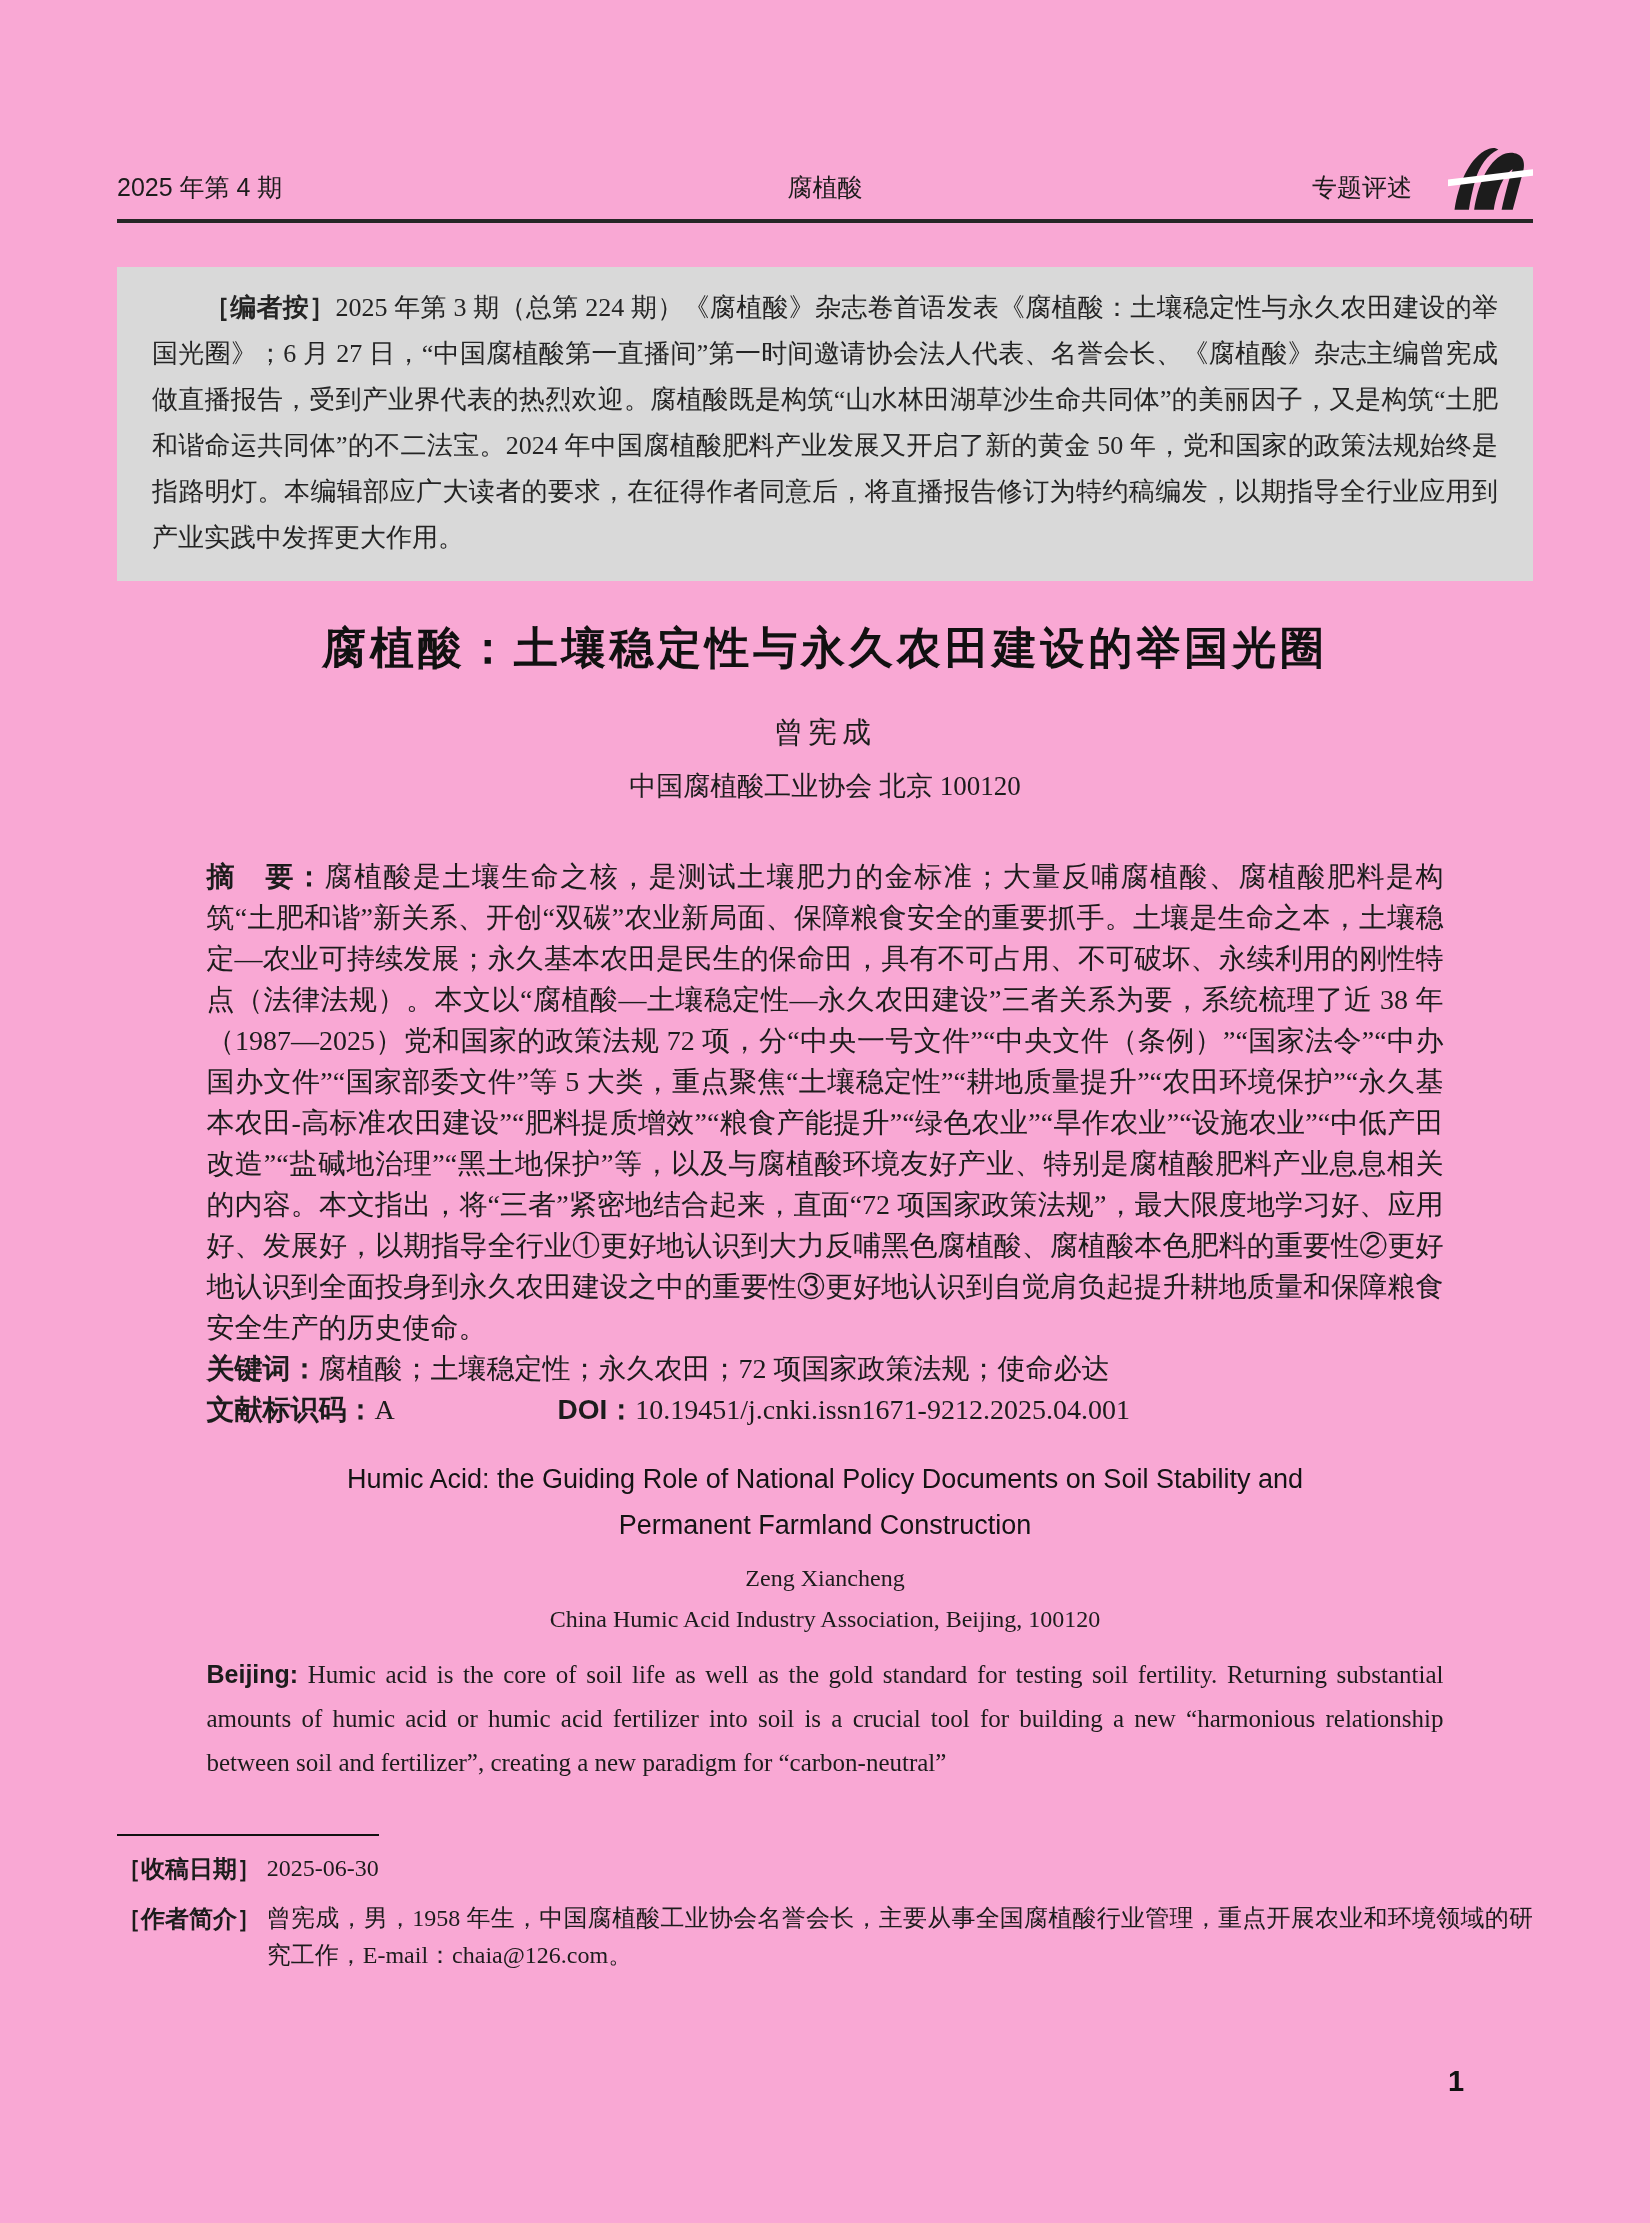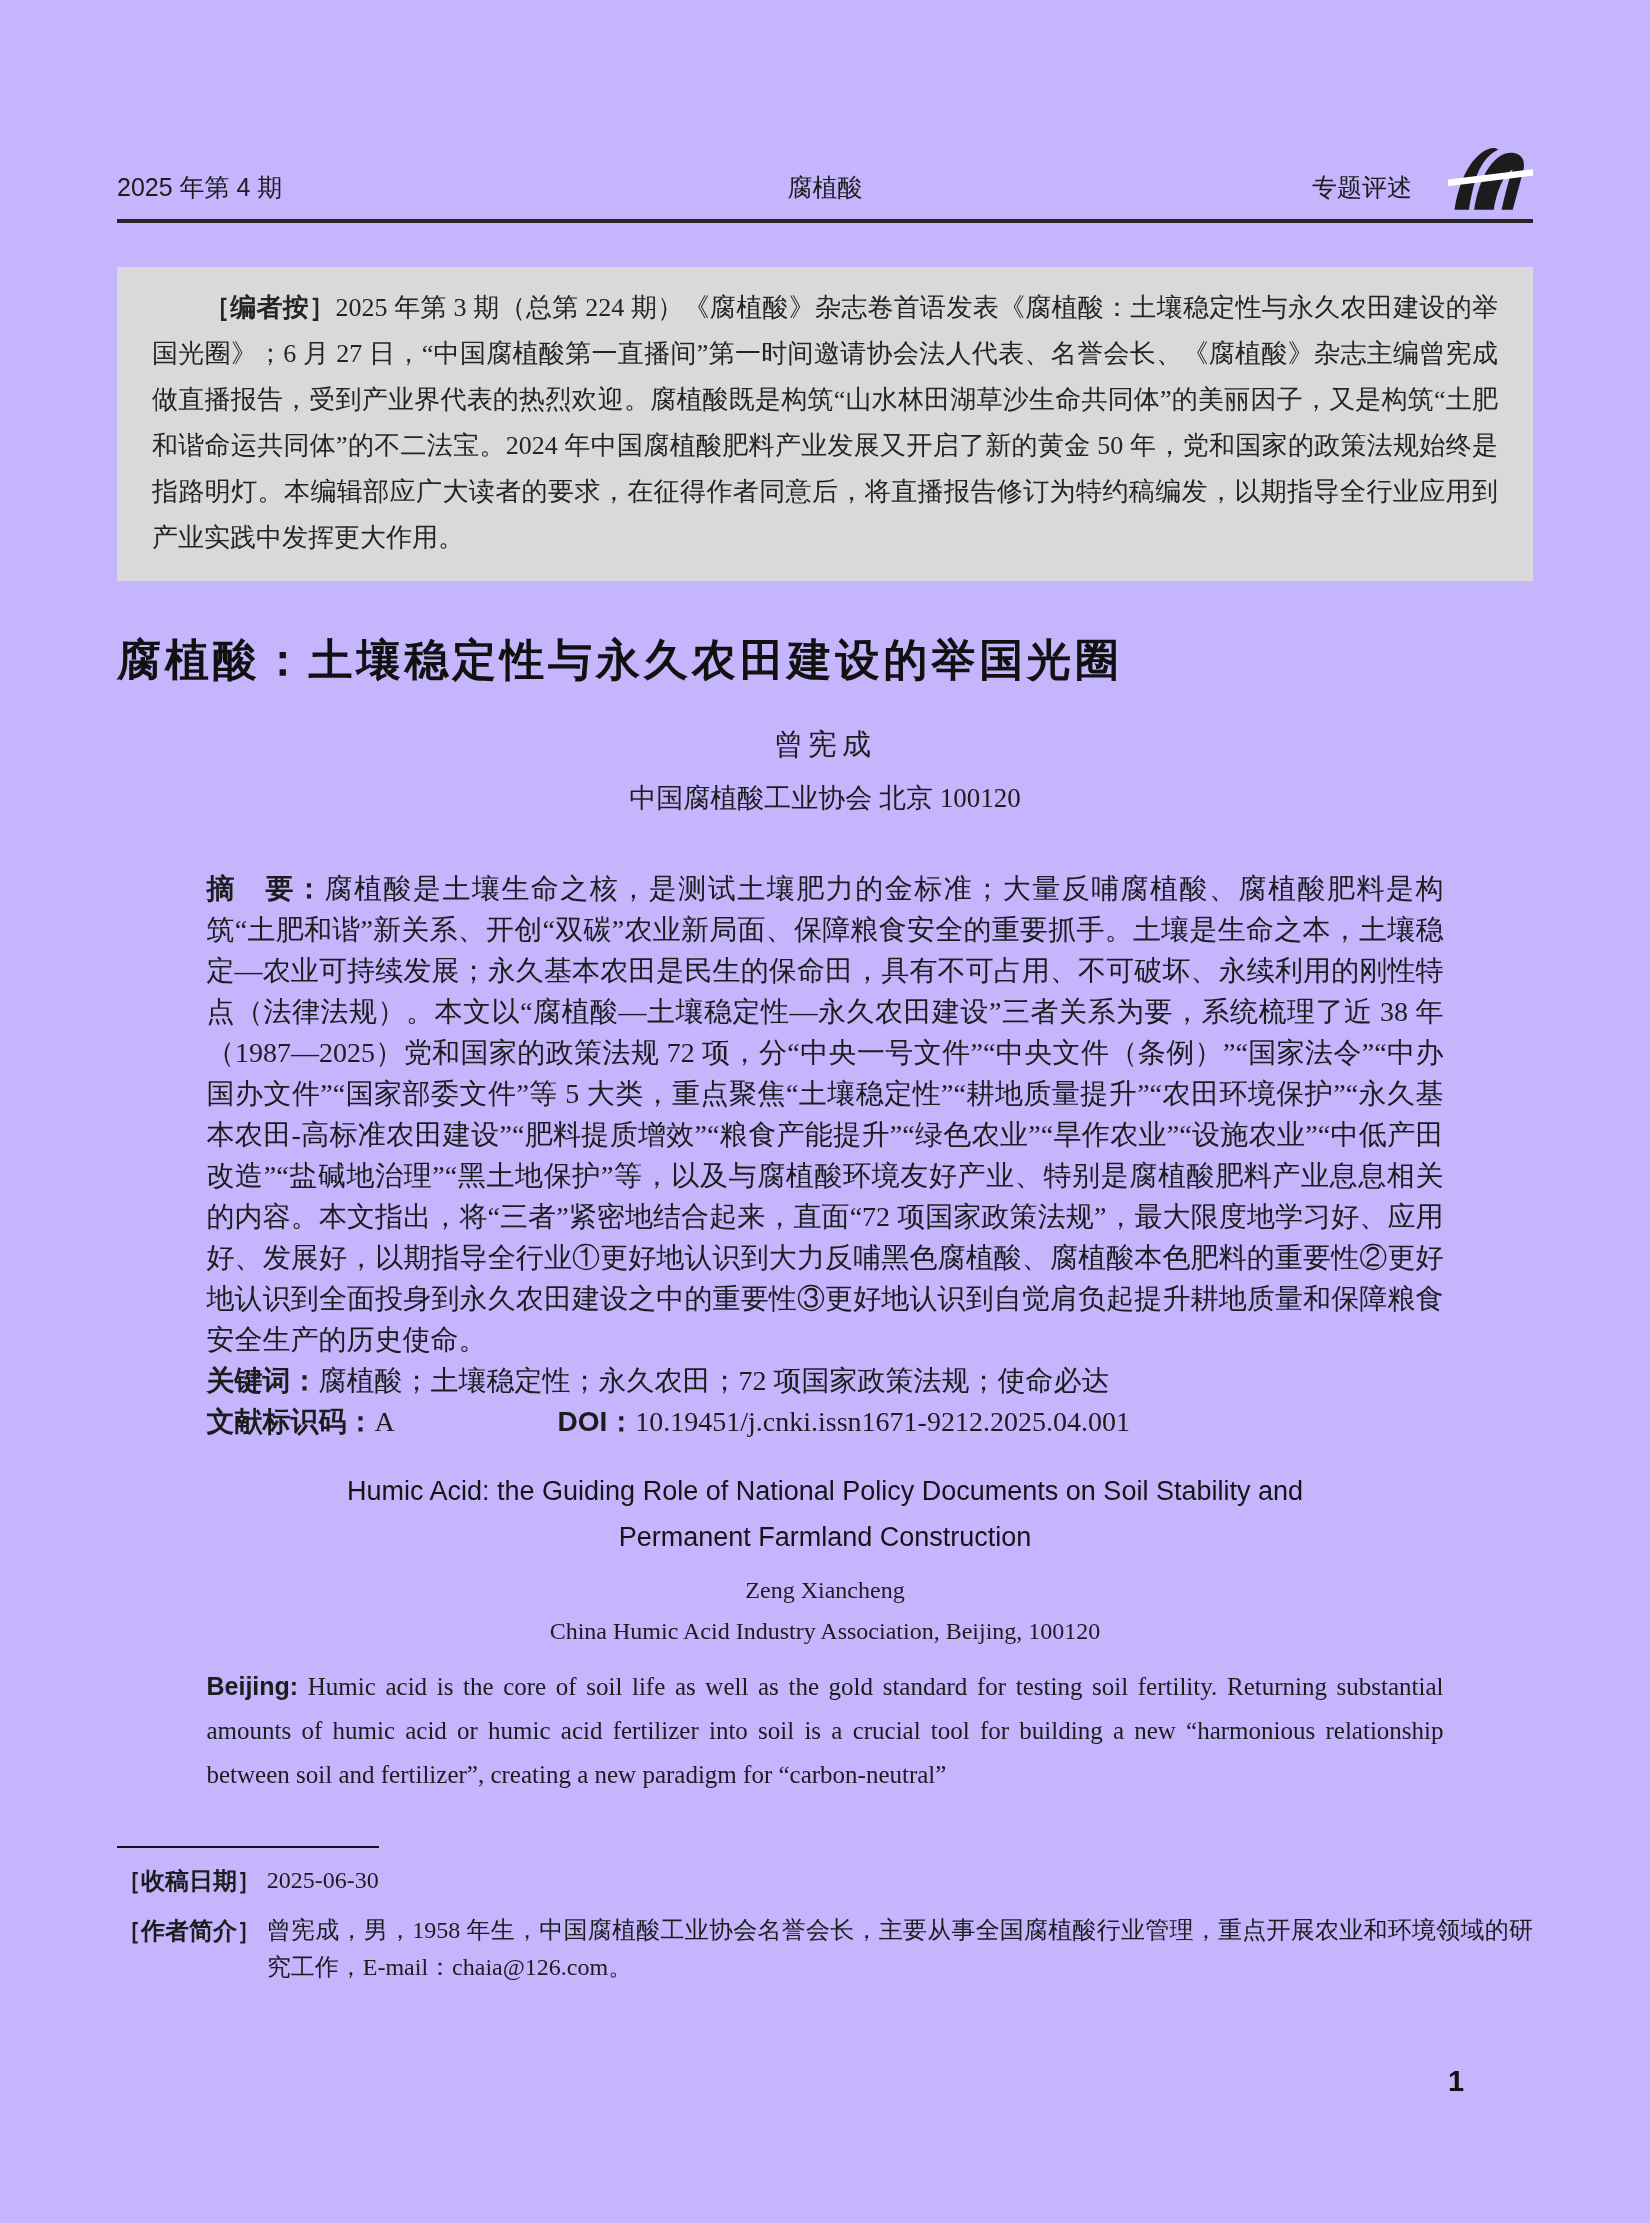"2025 年第 4 期" .page { background: #c4b5fd -> #f9a8d4 }
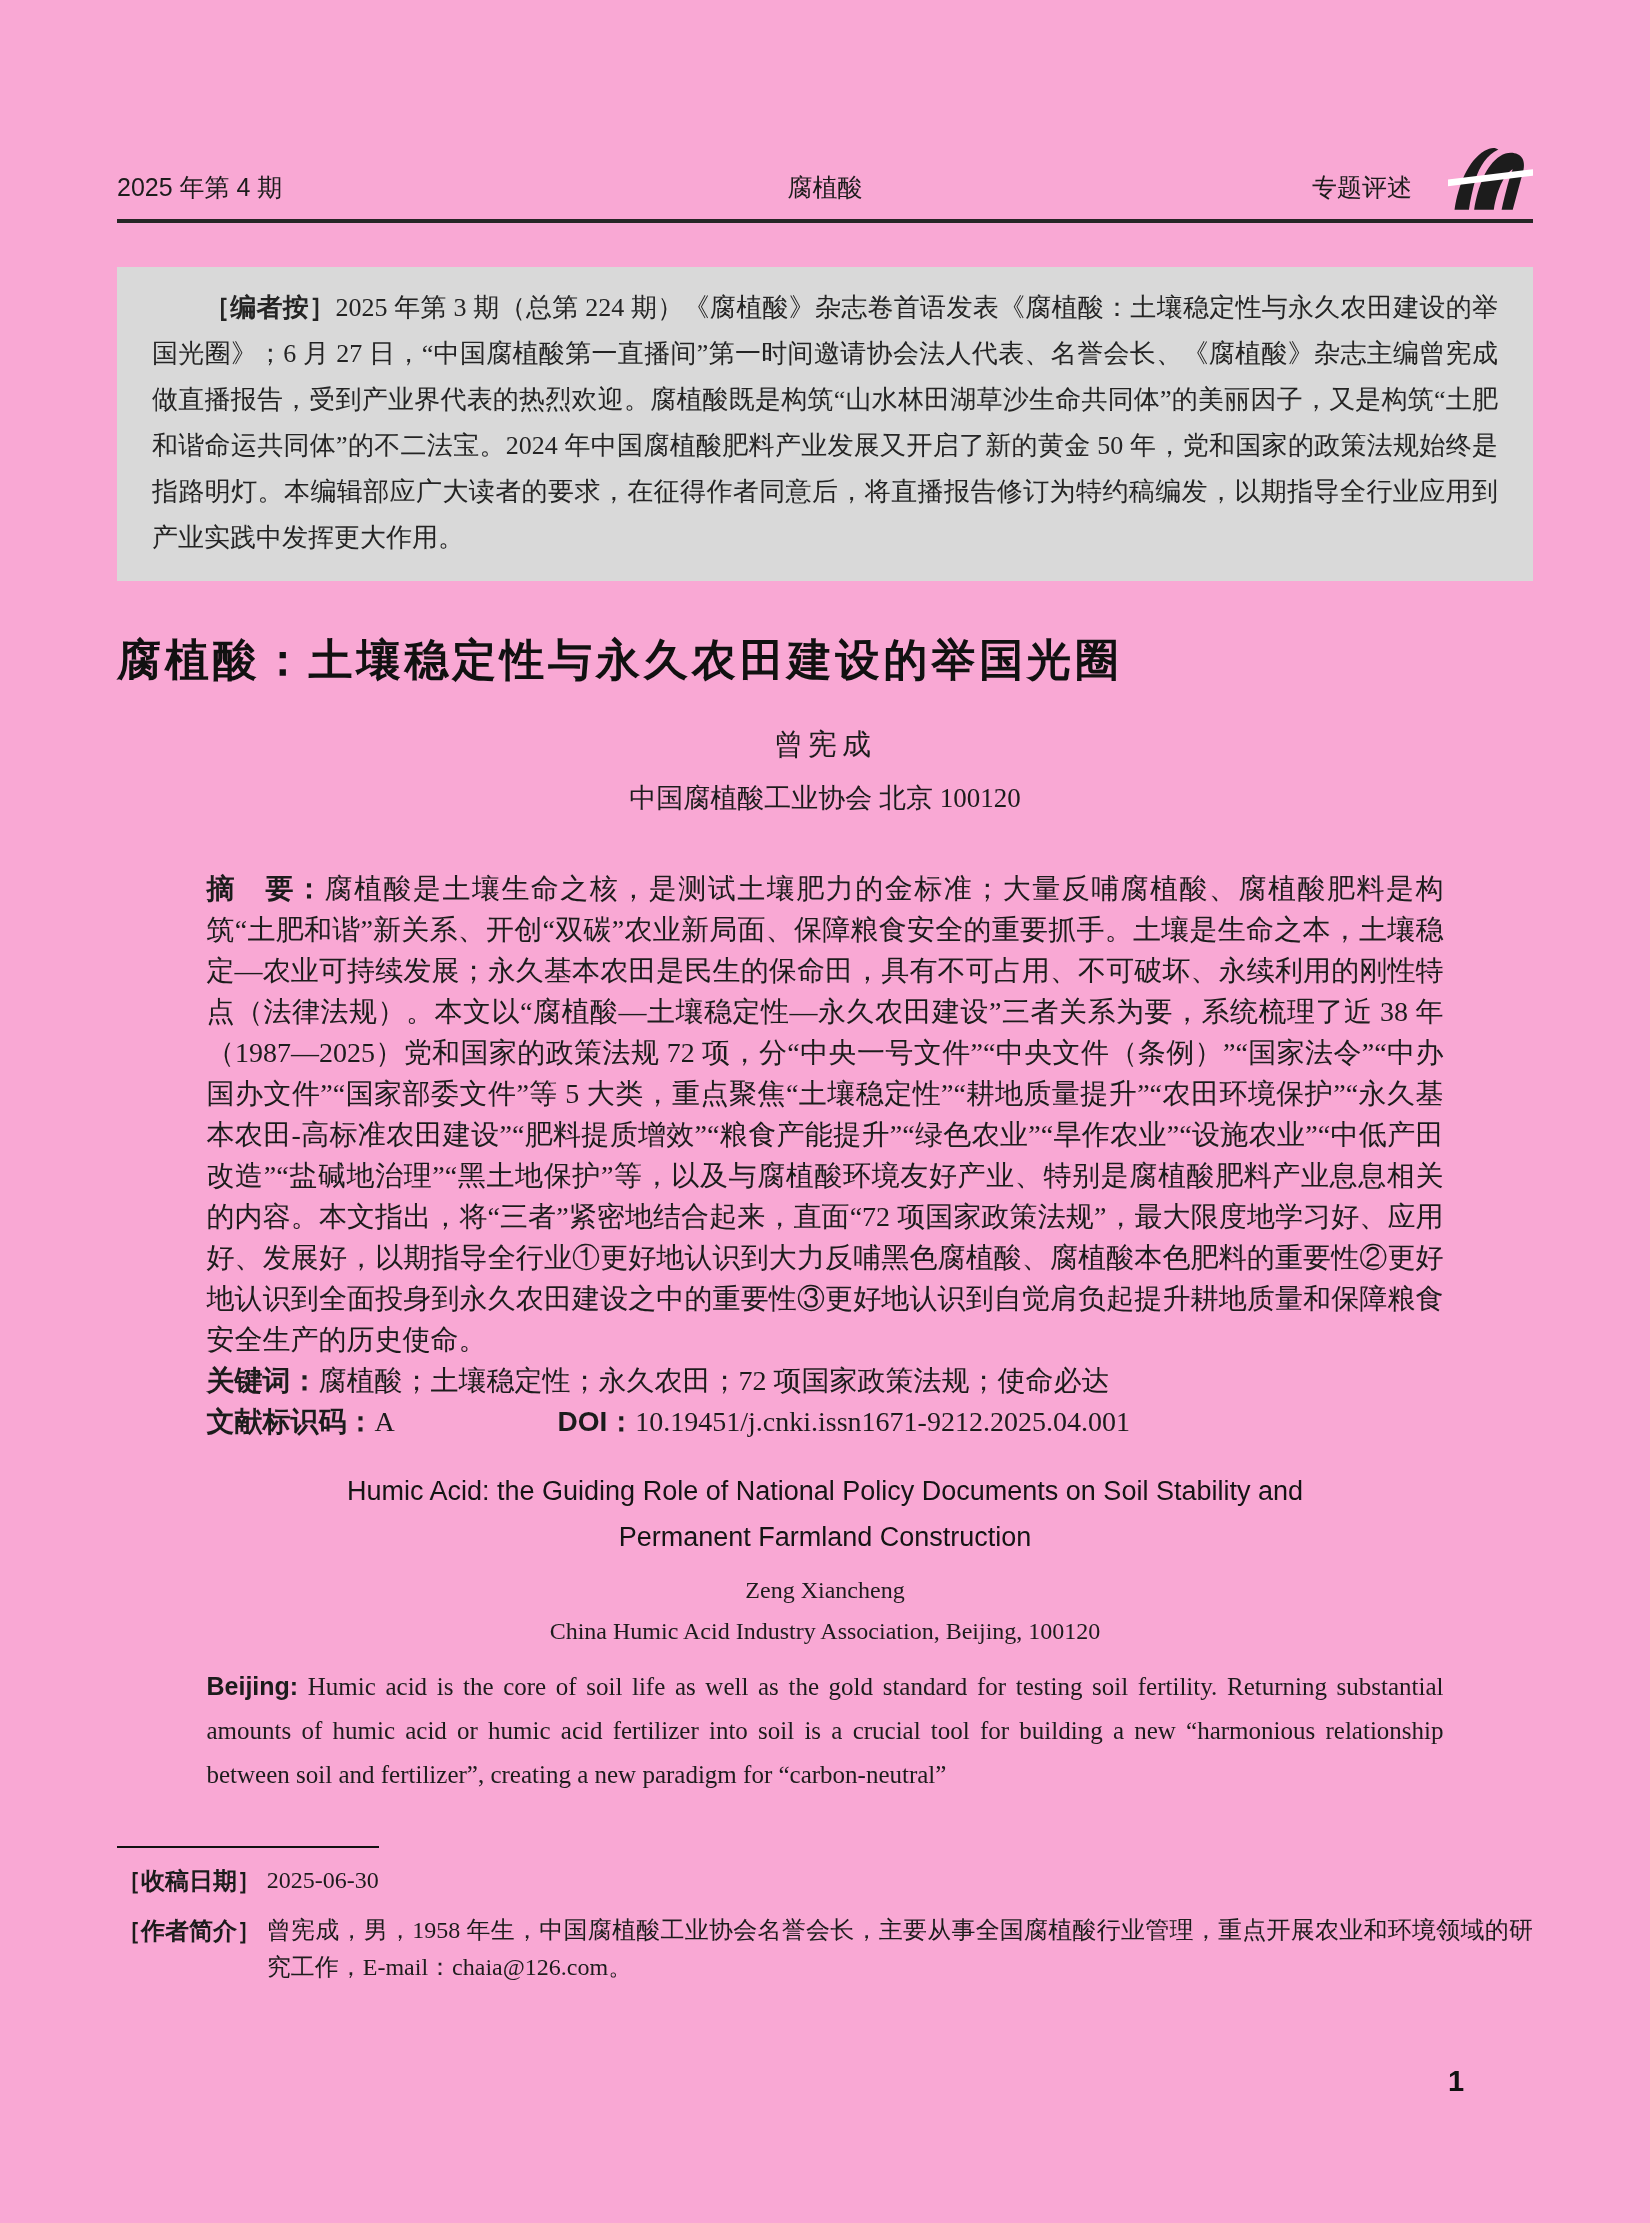"腐植酸：土壤稳定性与永久农田建设的举国光圈" .title-zh { margin-top: 50px -> 38px; text-align: none -> center }
